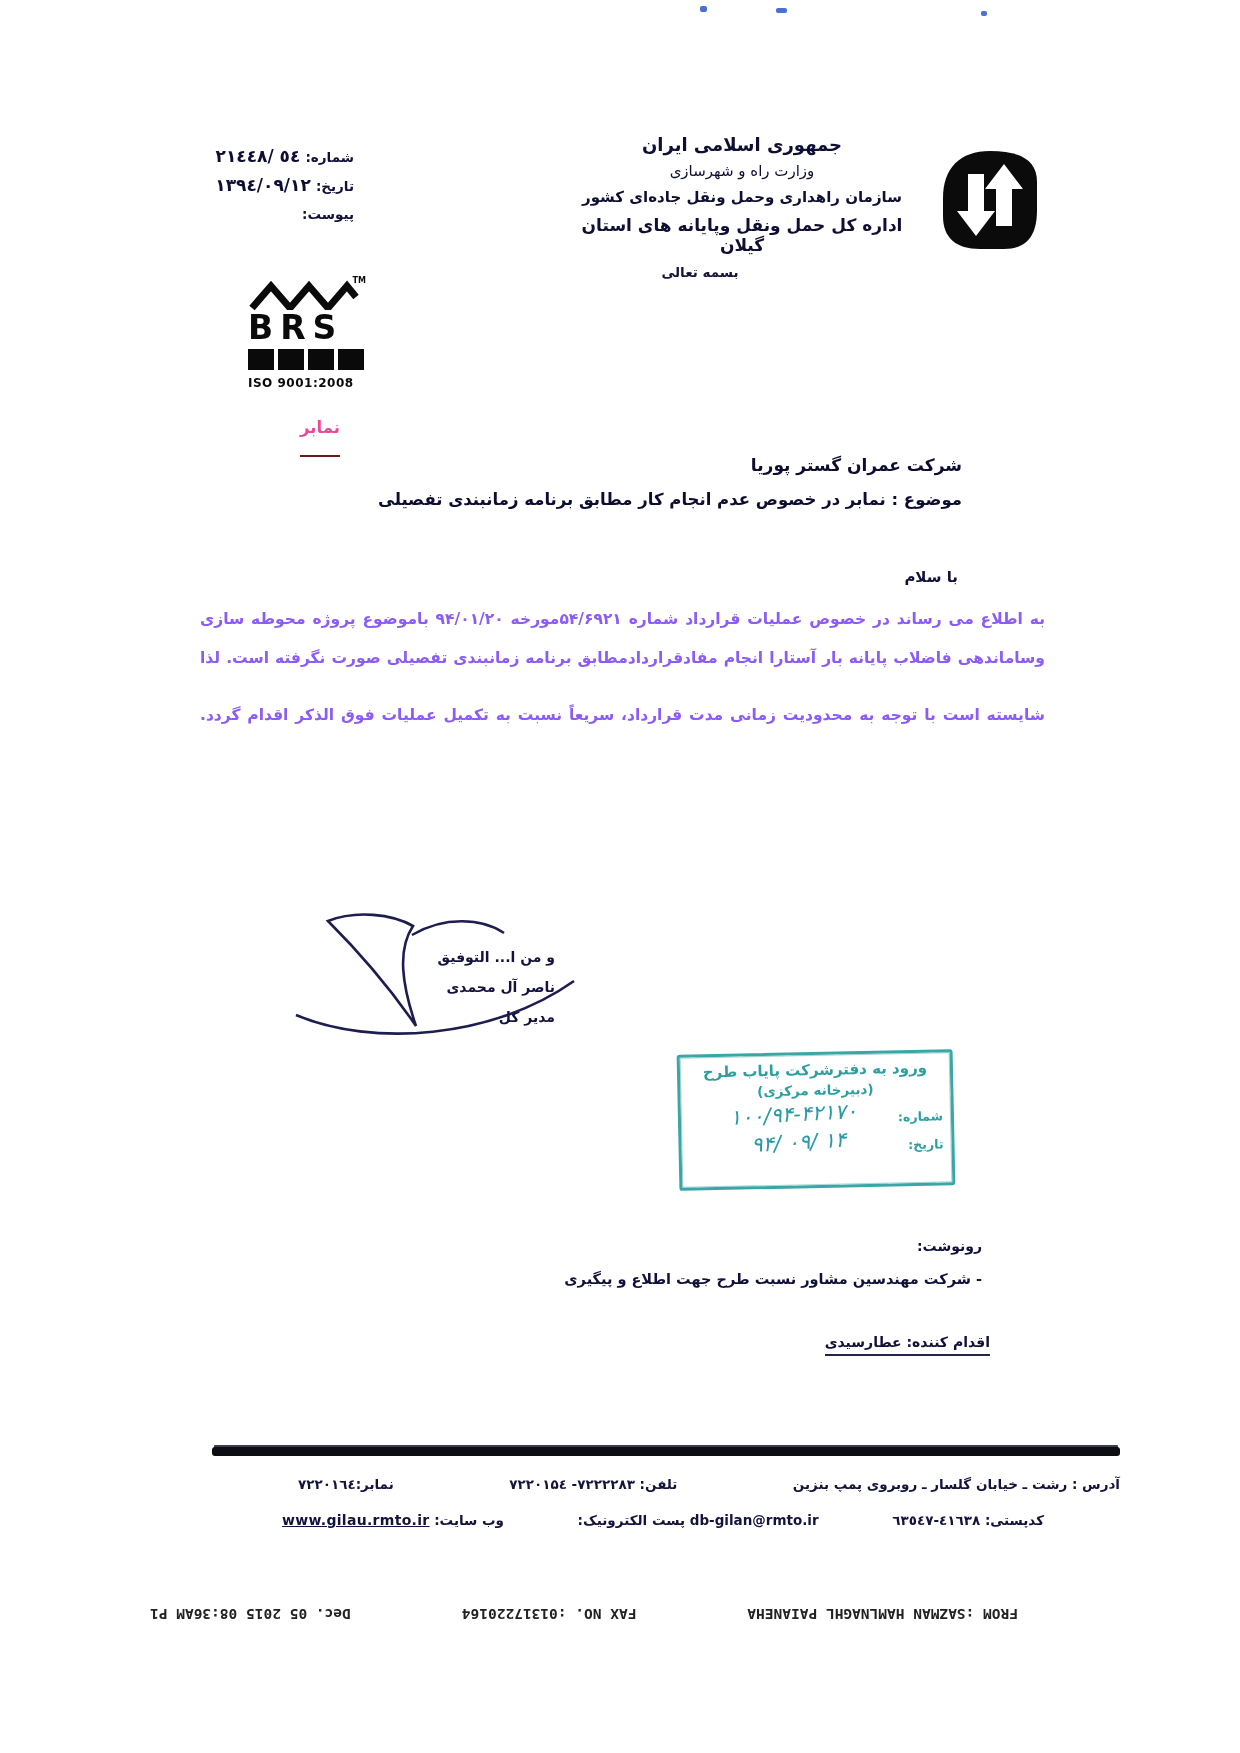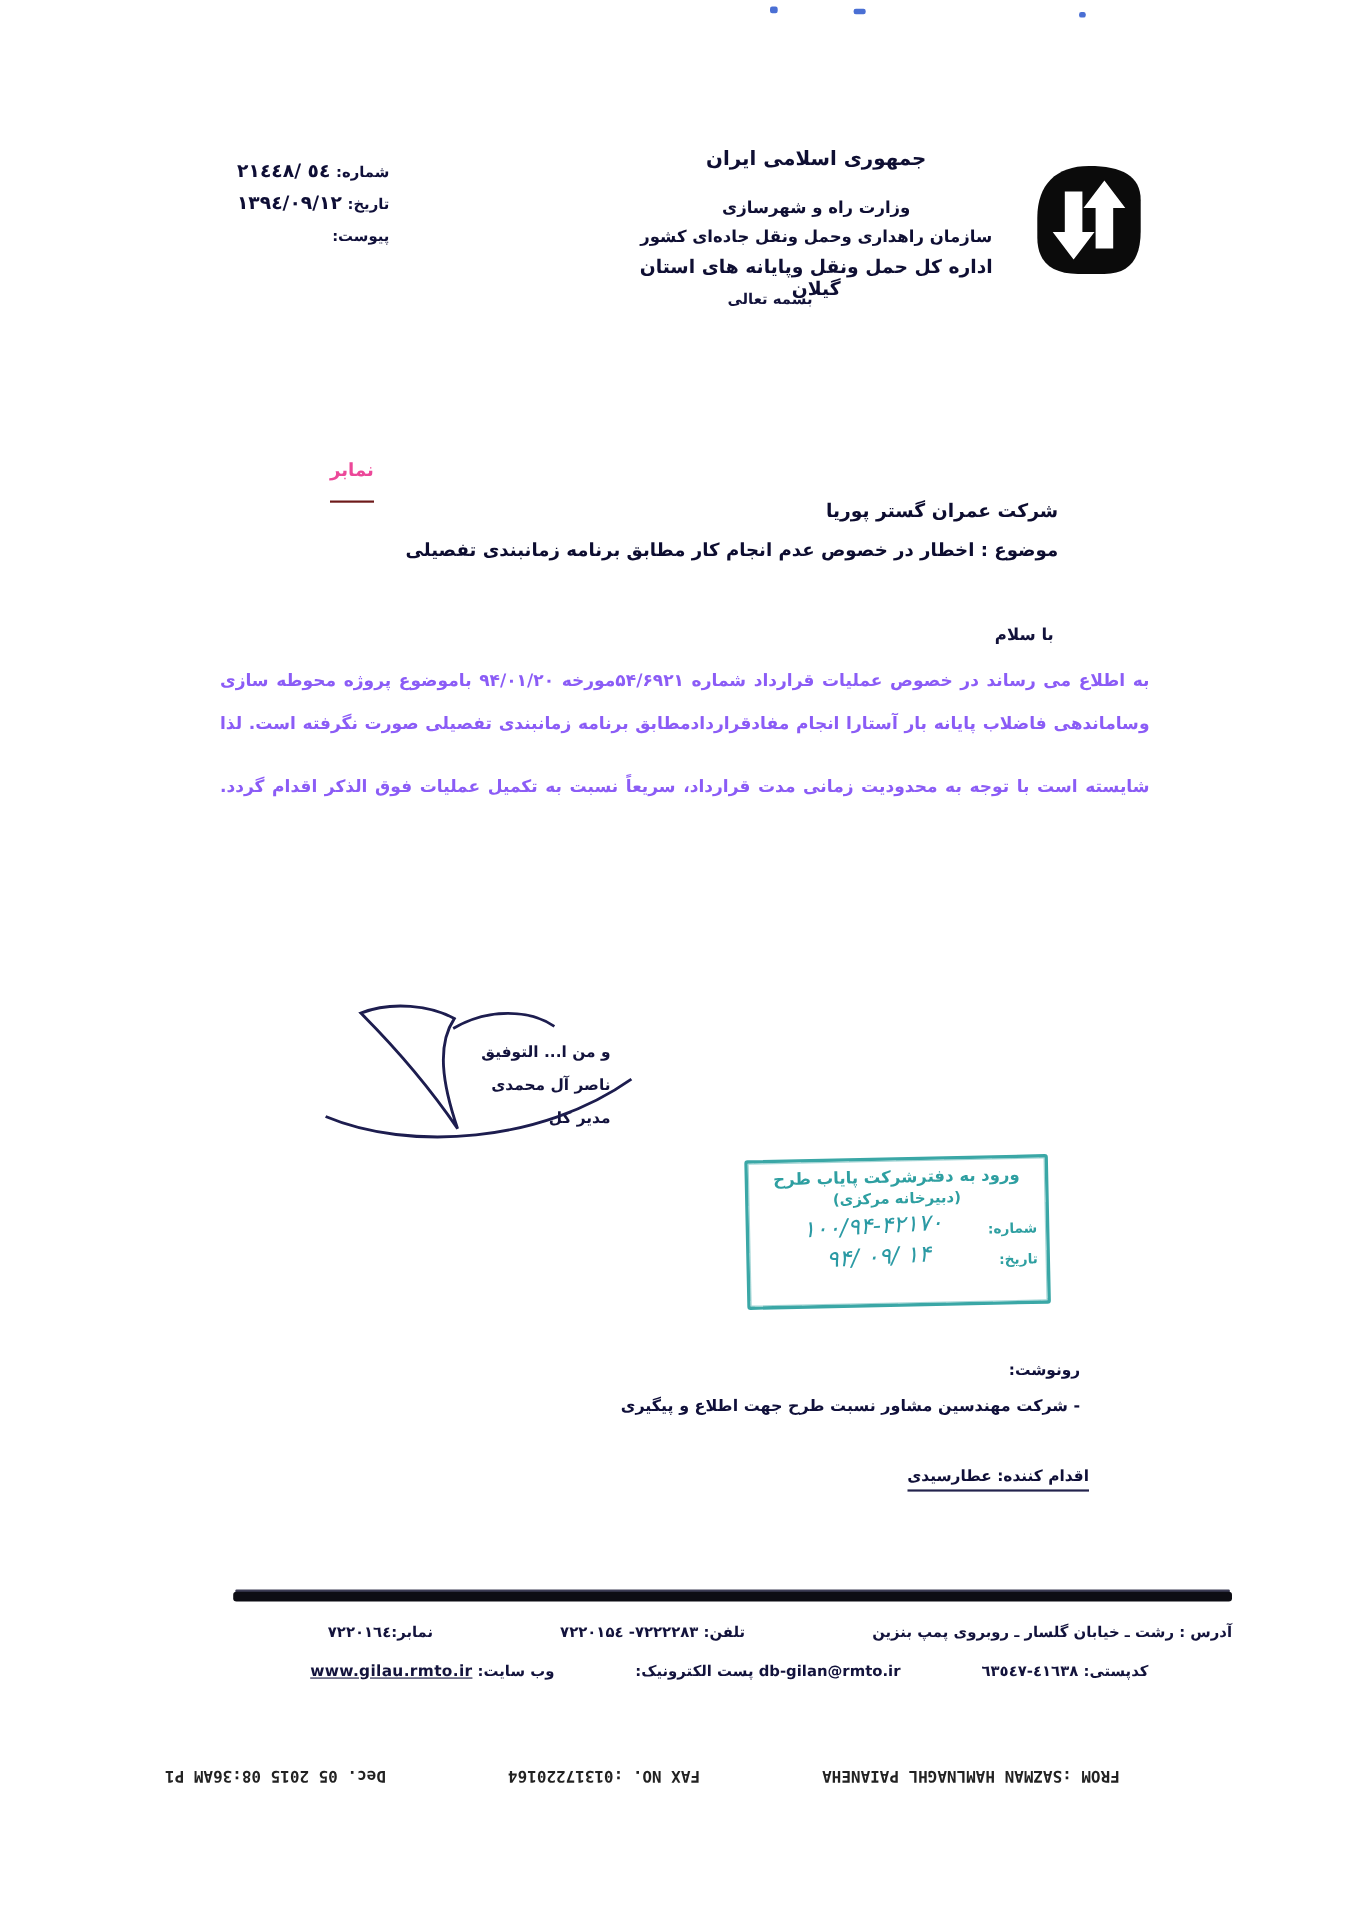"وزارت راه و شهرسازی" .org-l2 { font-weight: bold -> normal; margin-top: 25px -> 7px }
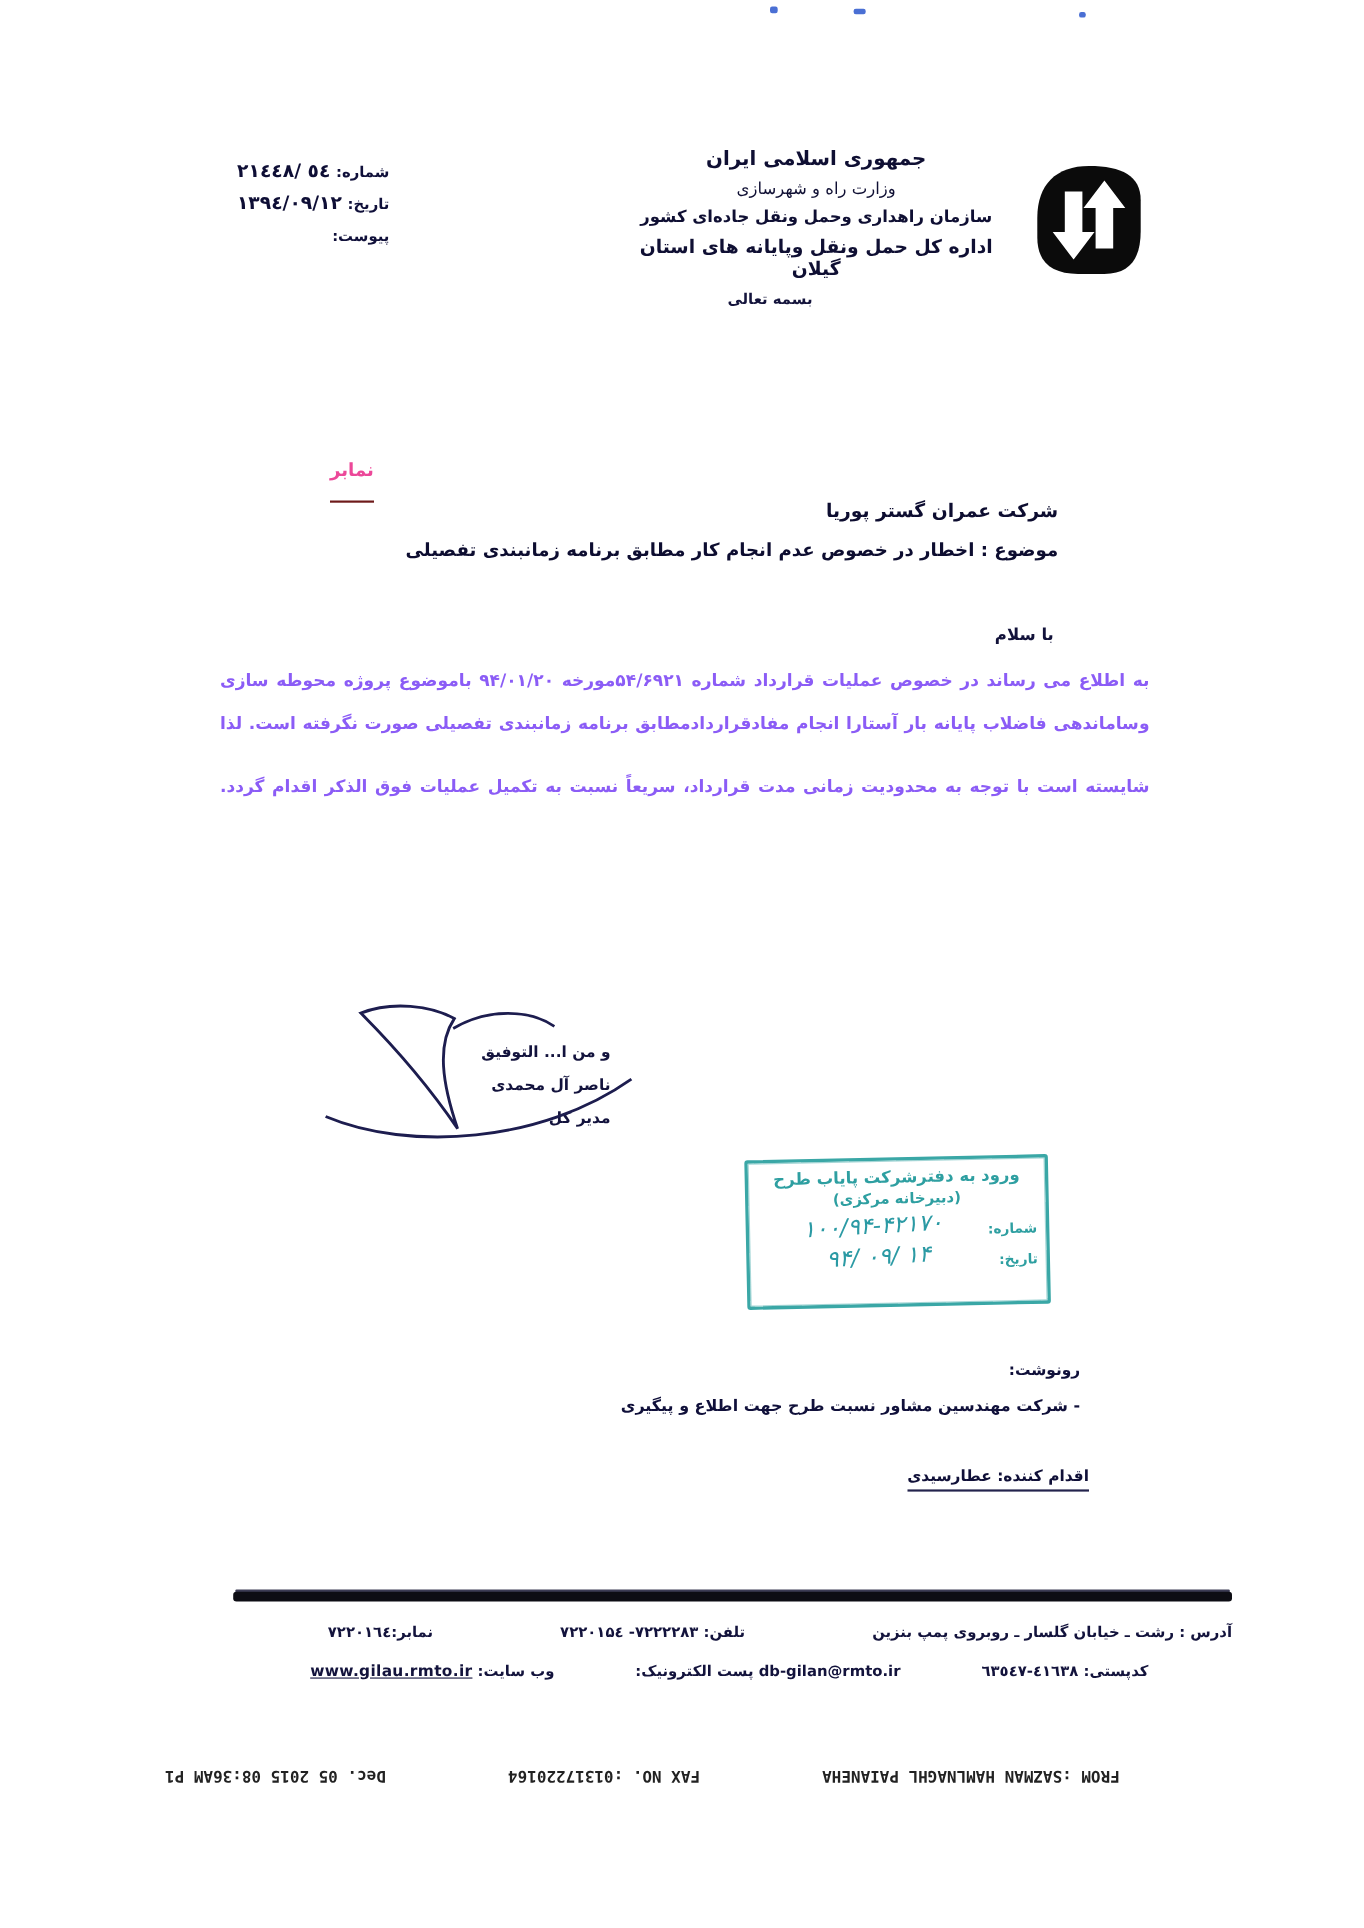"TM" div.abs { html: none -> <div> <div> <svg> <path></path> </svg> <span>TM</span> </div> <div>BRS</div> <div> <div></div> <div></div> <div></div> <div></div> </div> <div>ISO 9001:2008</div> </div> }
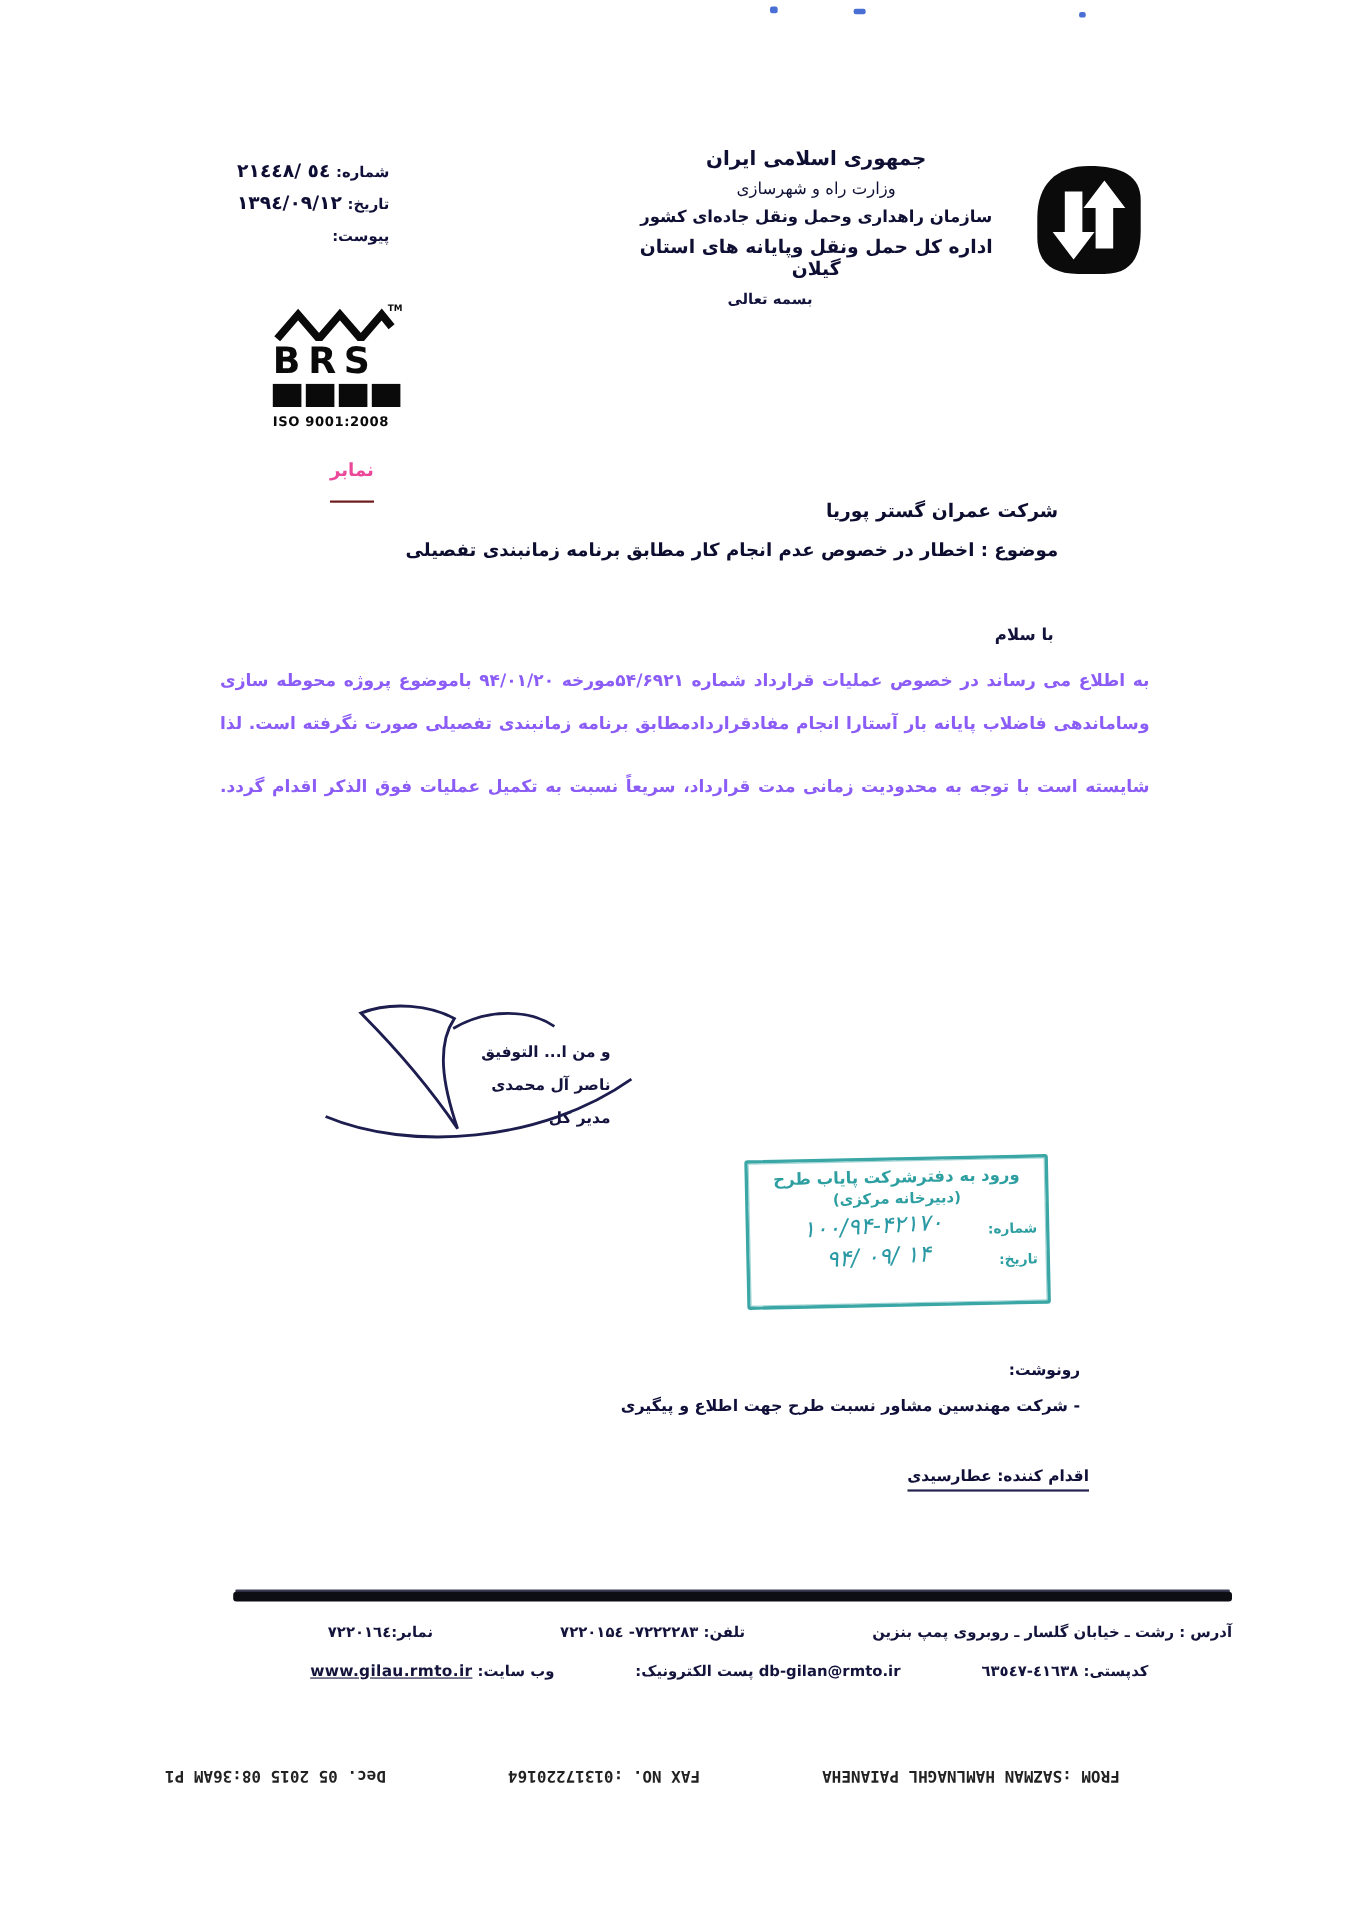"موضوع : اخطار در خصوص" div.subject { text: اخطار -> نمابر }
